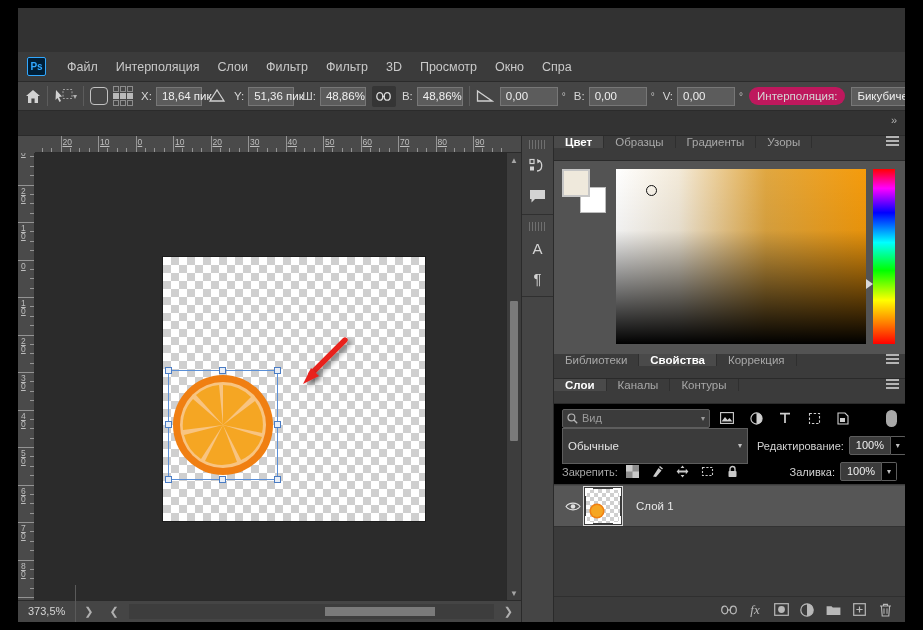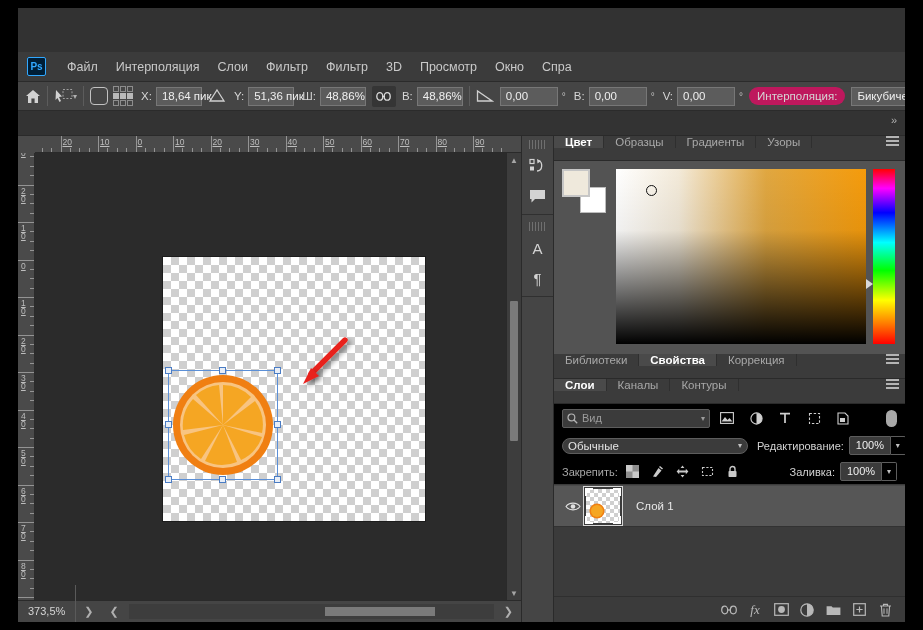"Обычные" .blendsel { border-radius: 8px -> 0; height: 16px -> 36px }
